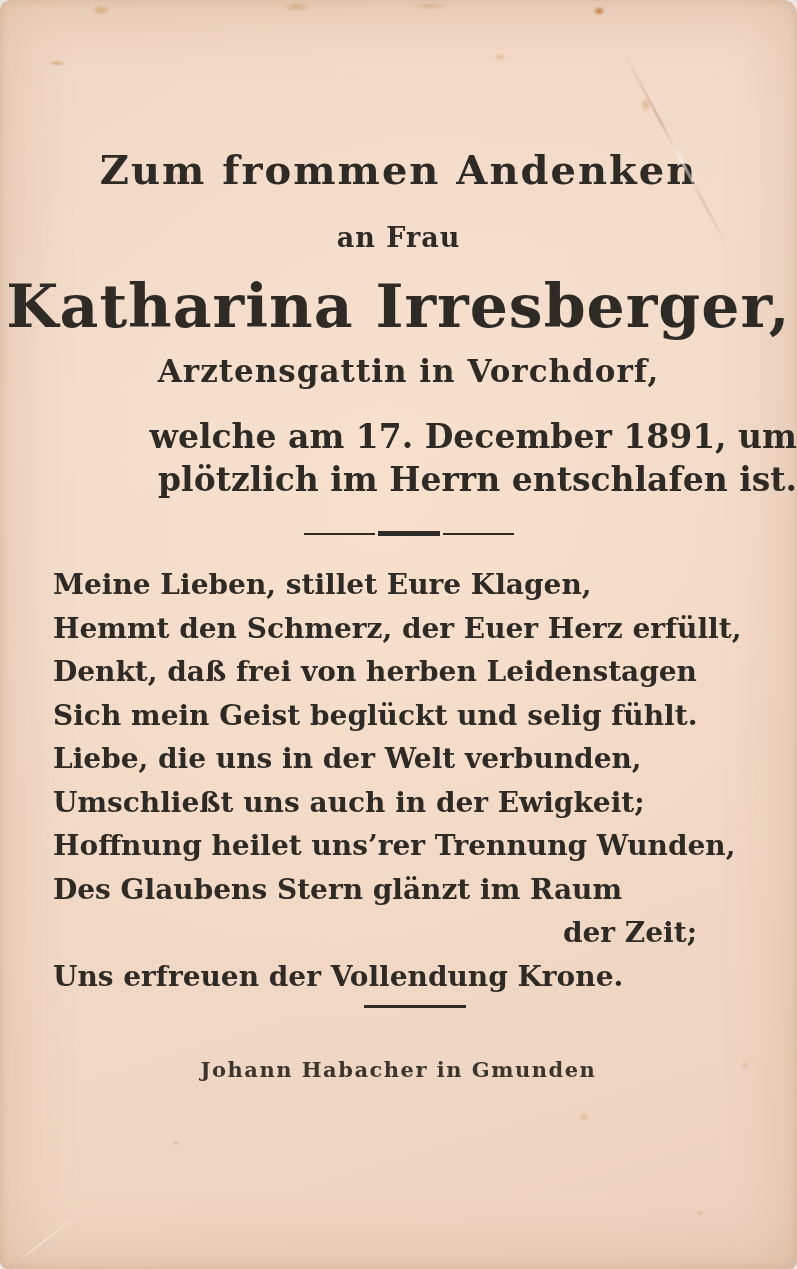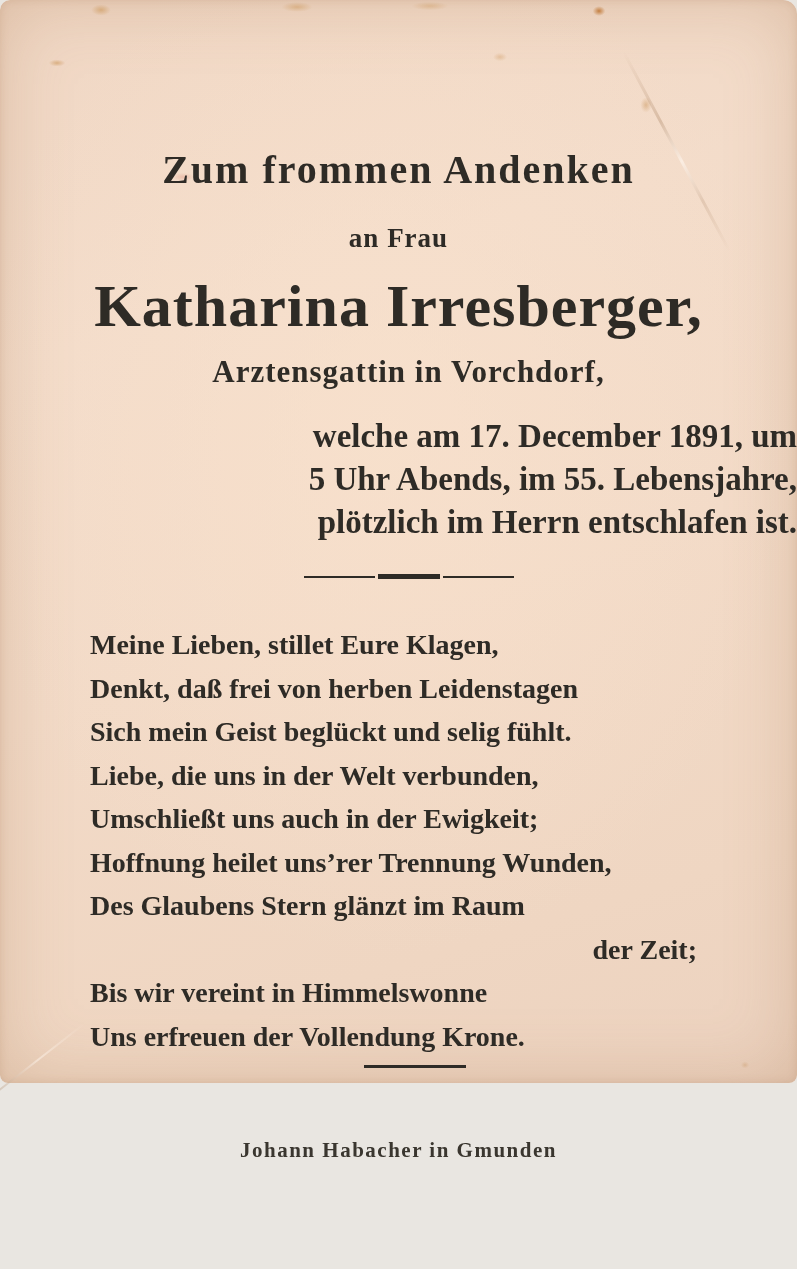"Zum frommen Andenken" .card { font-family: Liberation Serif, serif -> none; height: 1083px -> 1269px }
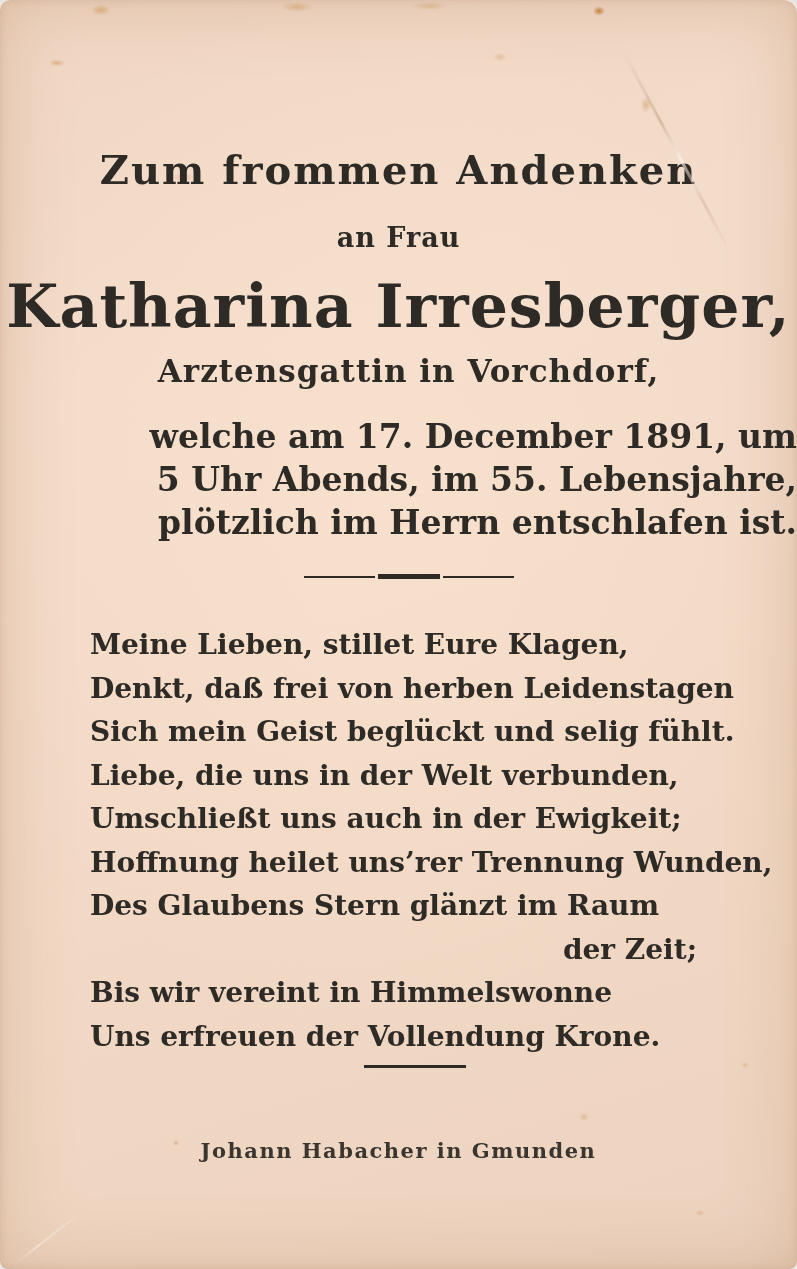"5 Uhr Abends, im 55." div { html: <div>5 Uhr Abends, im 55. Lebensjahre,</div> -> none }
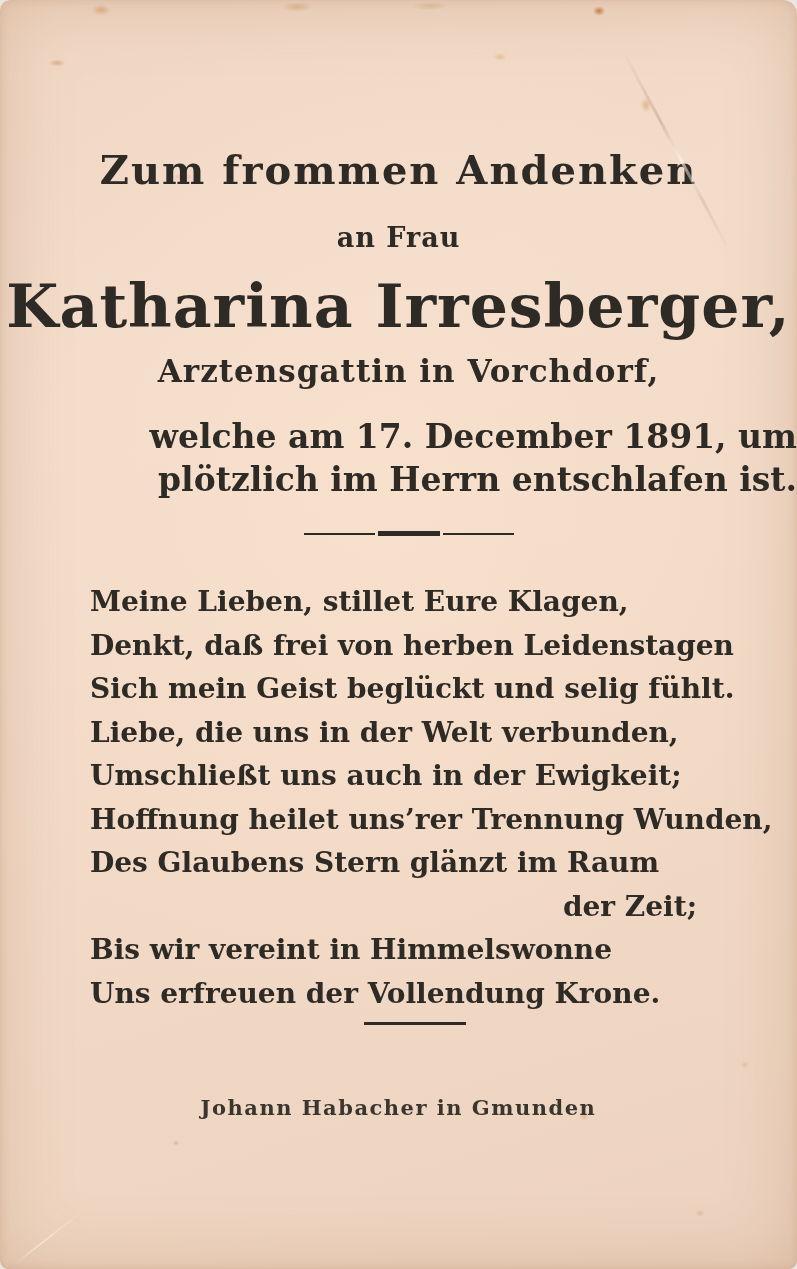"Meine Lieben, stillet Eure Klagen," .poem { margin-top: 44px -> 27px; padding-left: 90px -> 53px }
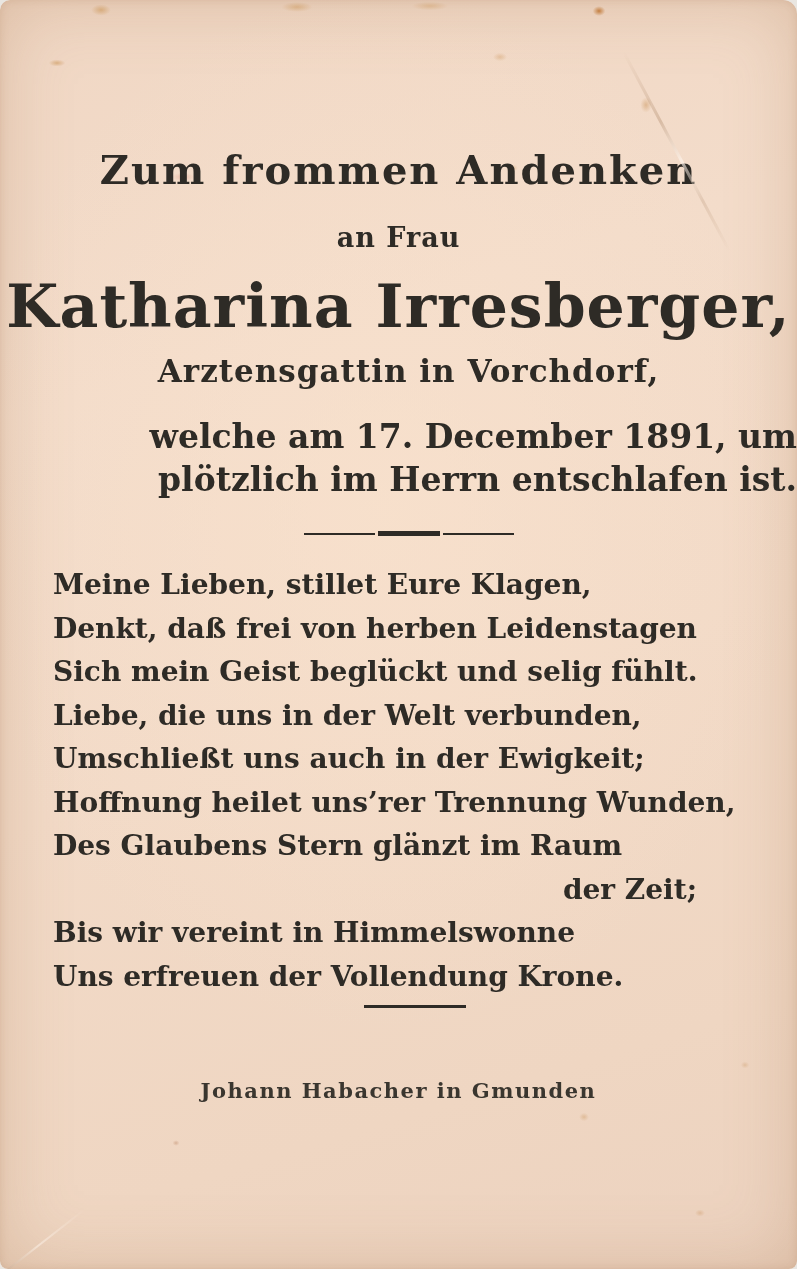"Hemmt den Schmerz, der Euer" div.poem-line { html: none -> <div>Hemmt den Schmerz, der Euer Herz erfüllt,</div> }
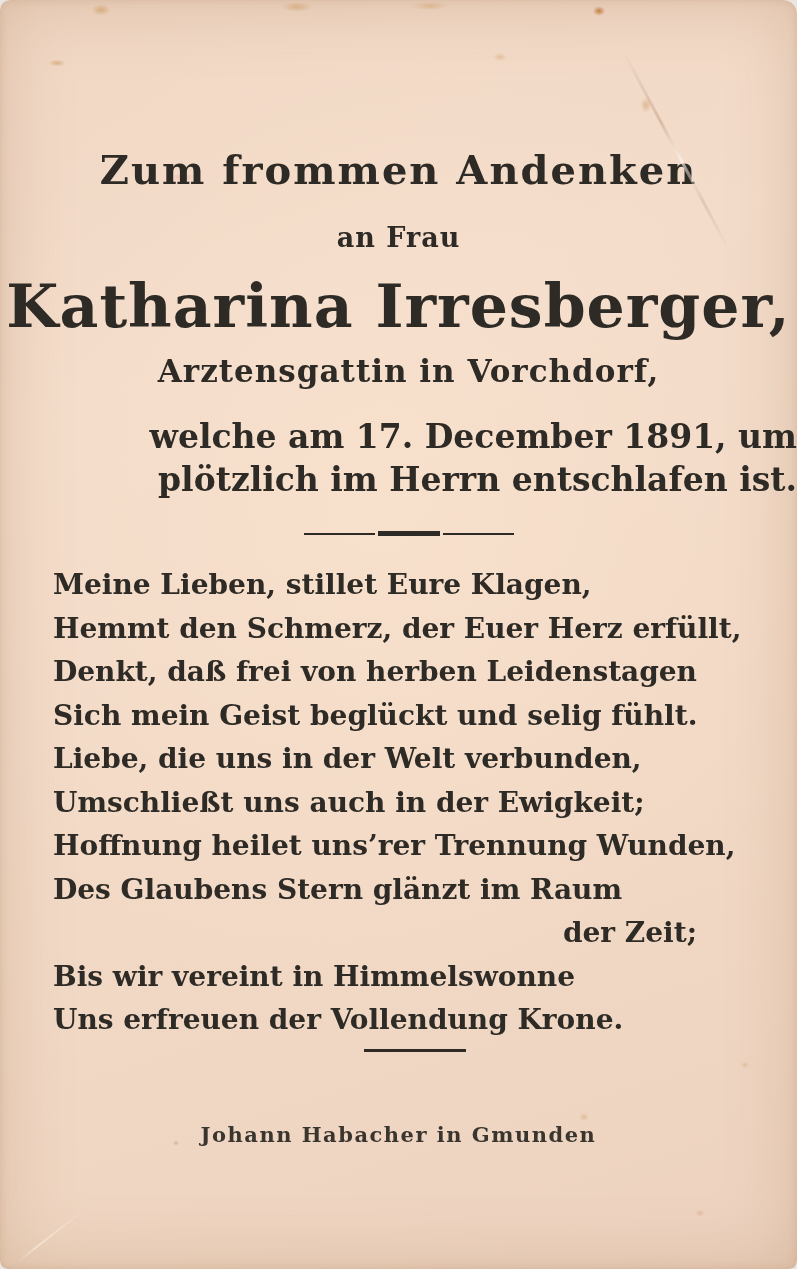"Bis wir vereint in Himmelswonne" div.poem-line { html: <div>Bis wir vereint in Himmelswonne</div> -> none }
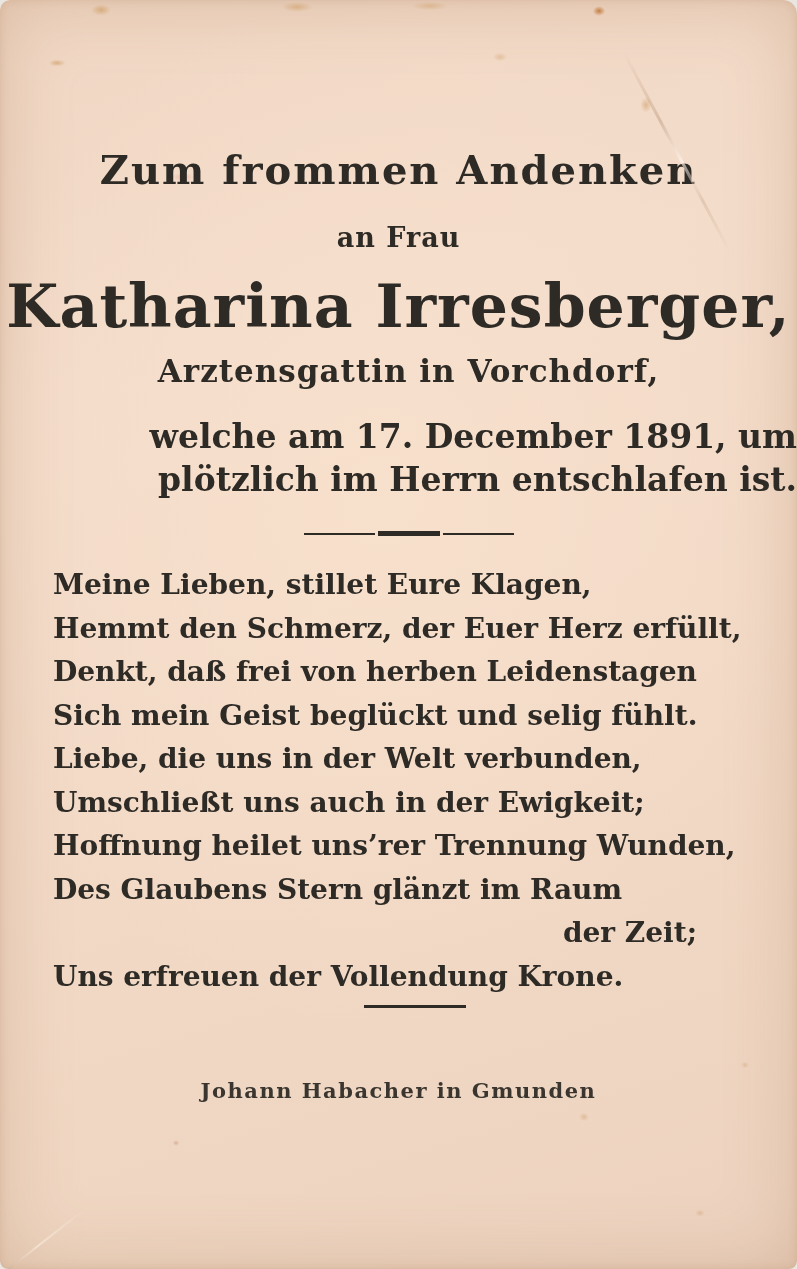"Johann Habacher in Gmunden" .printer-line { margin-top: 70px -> 49px }
